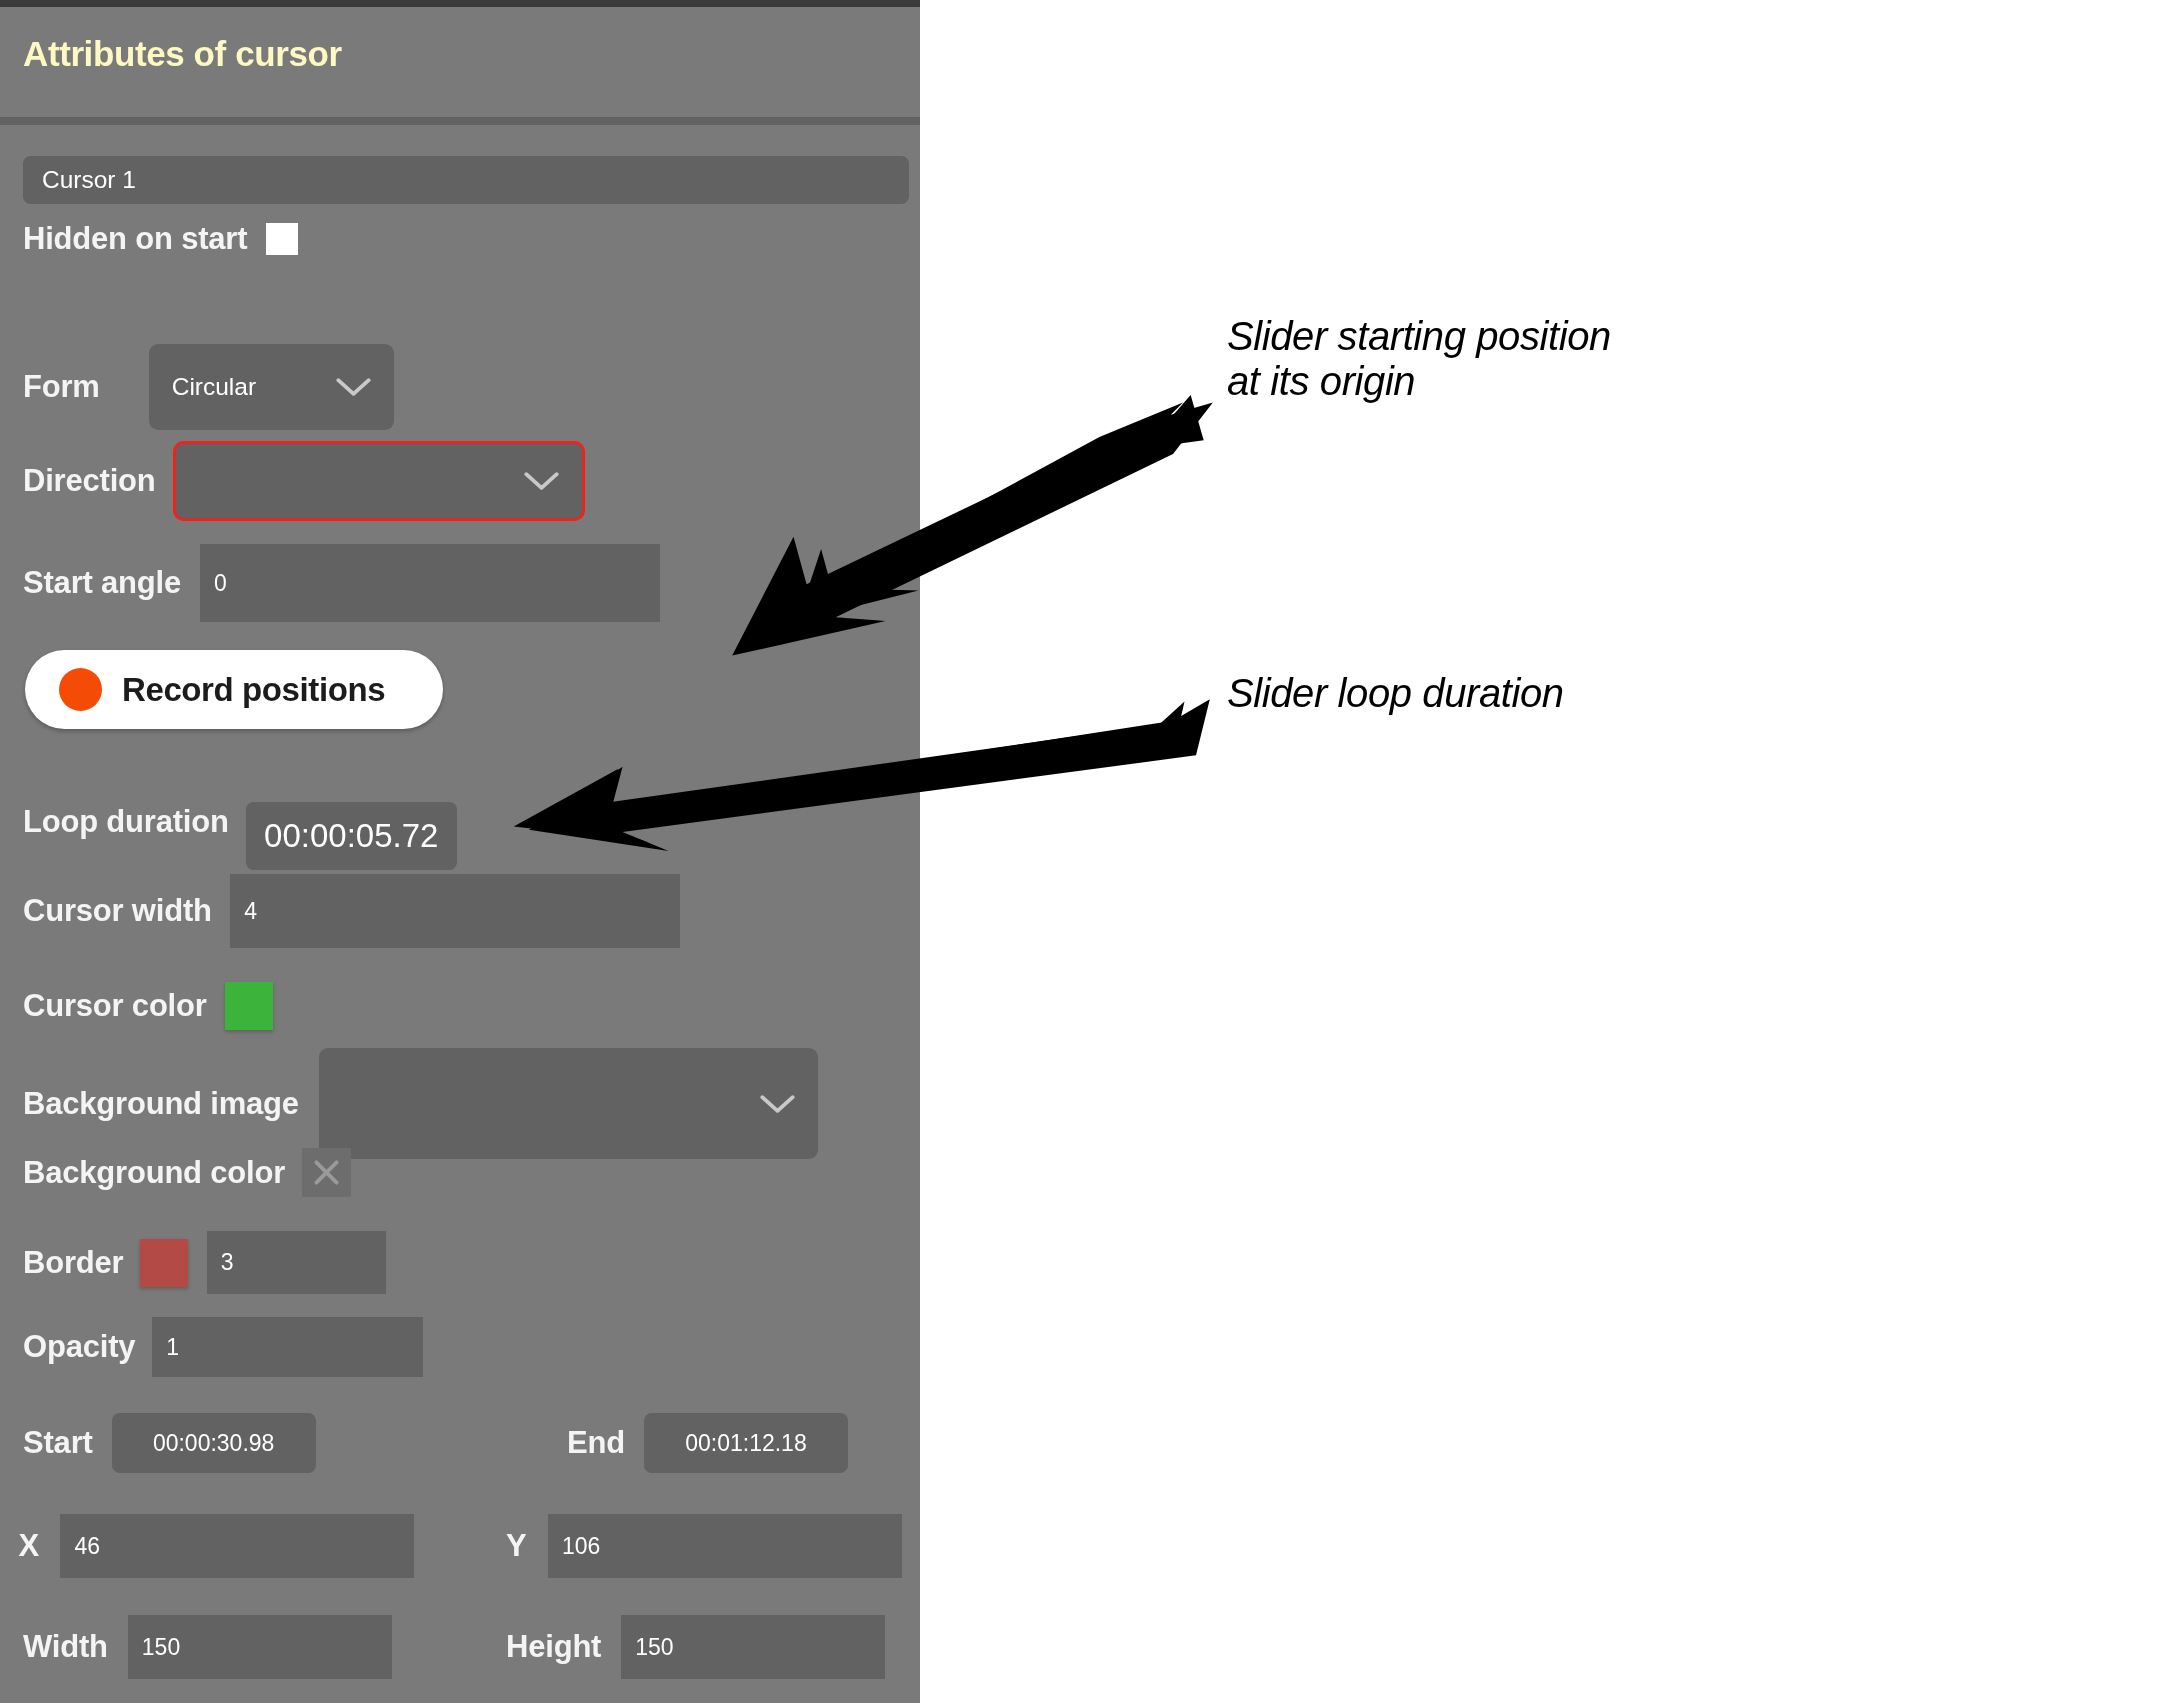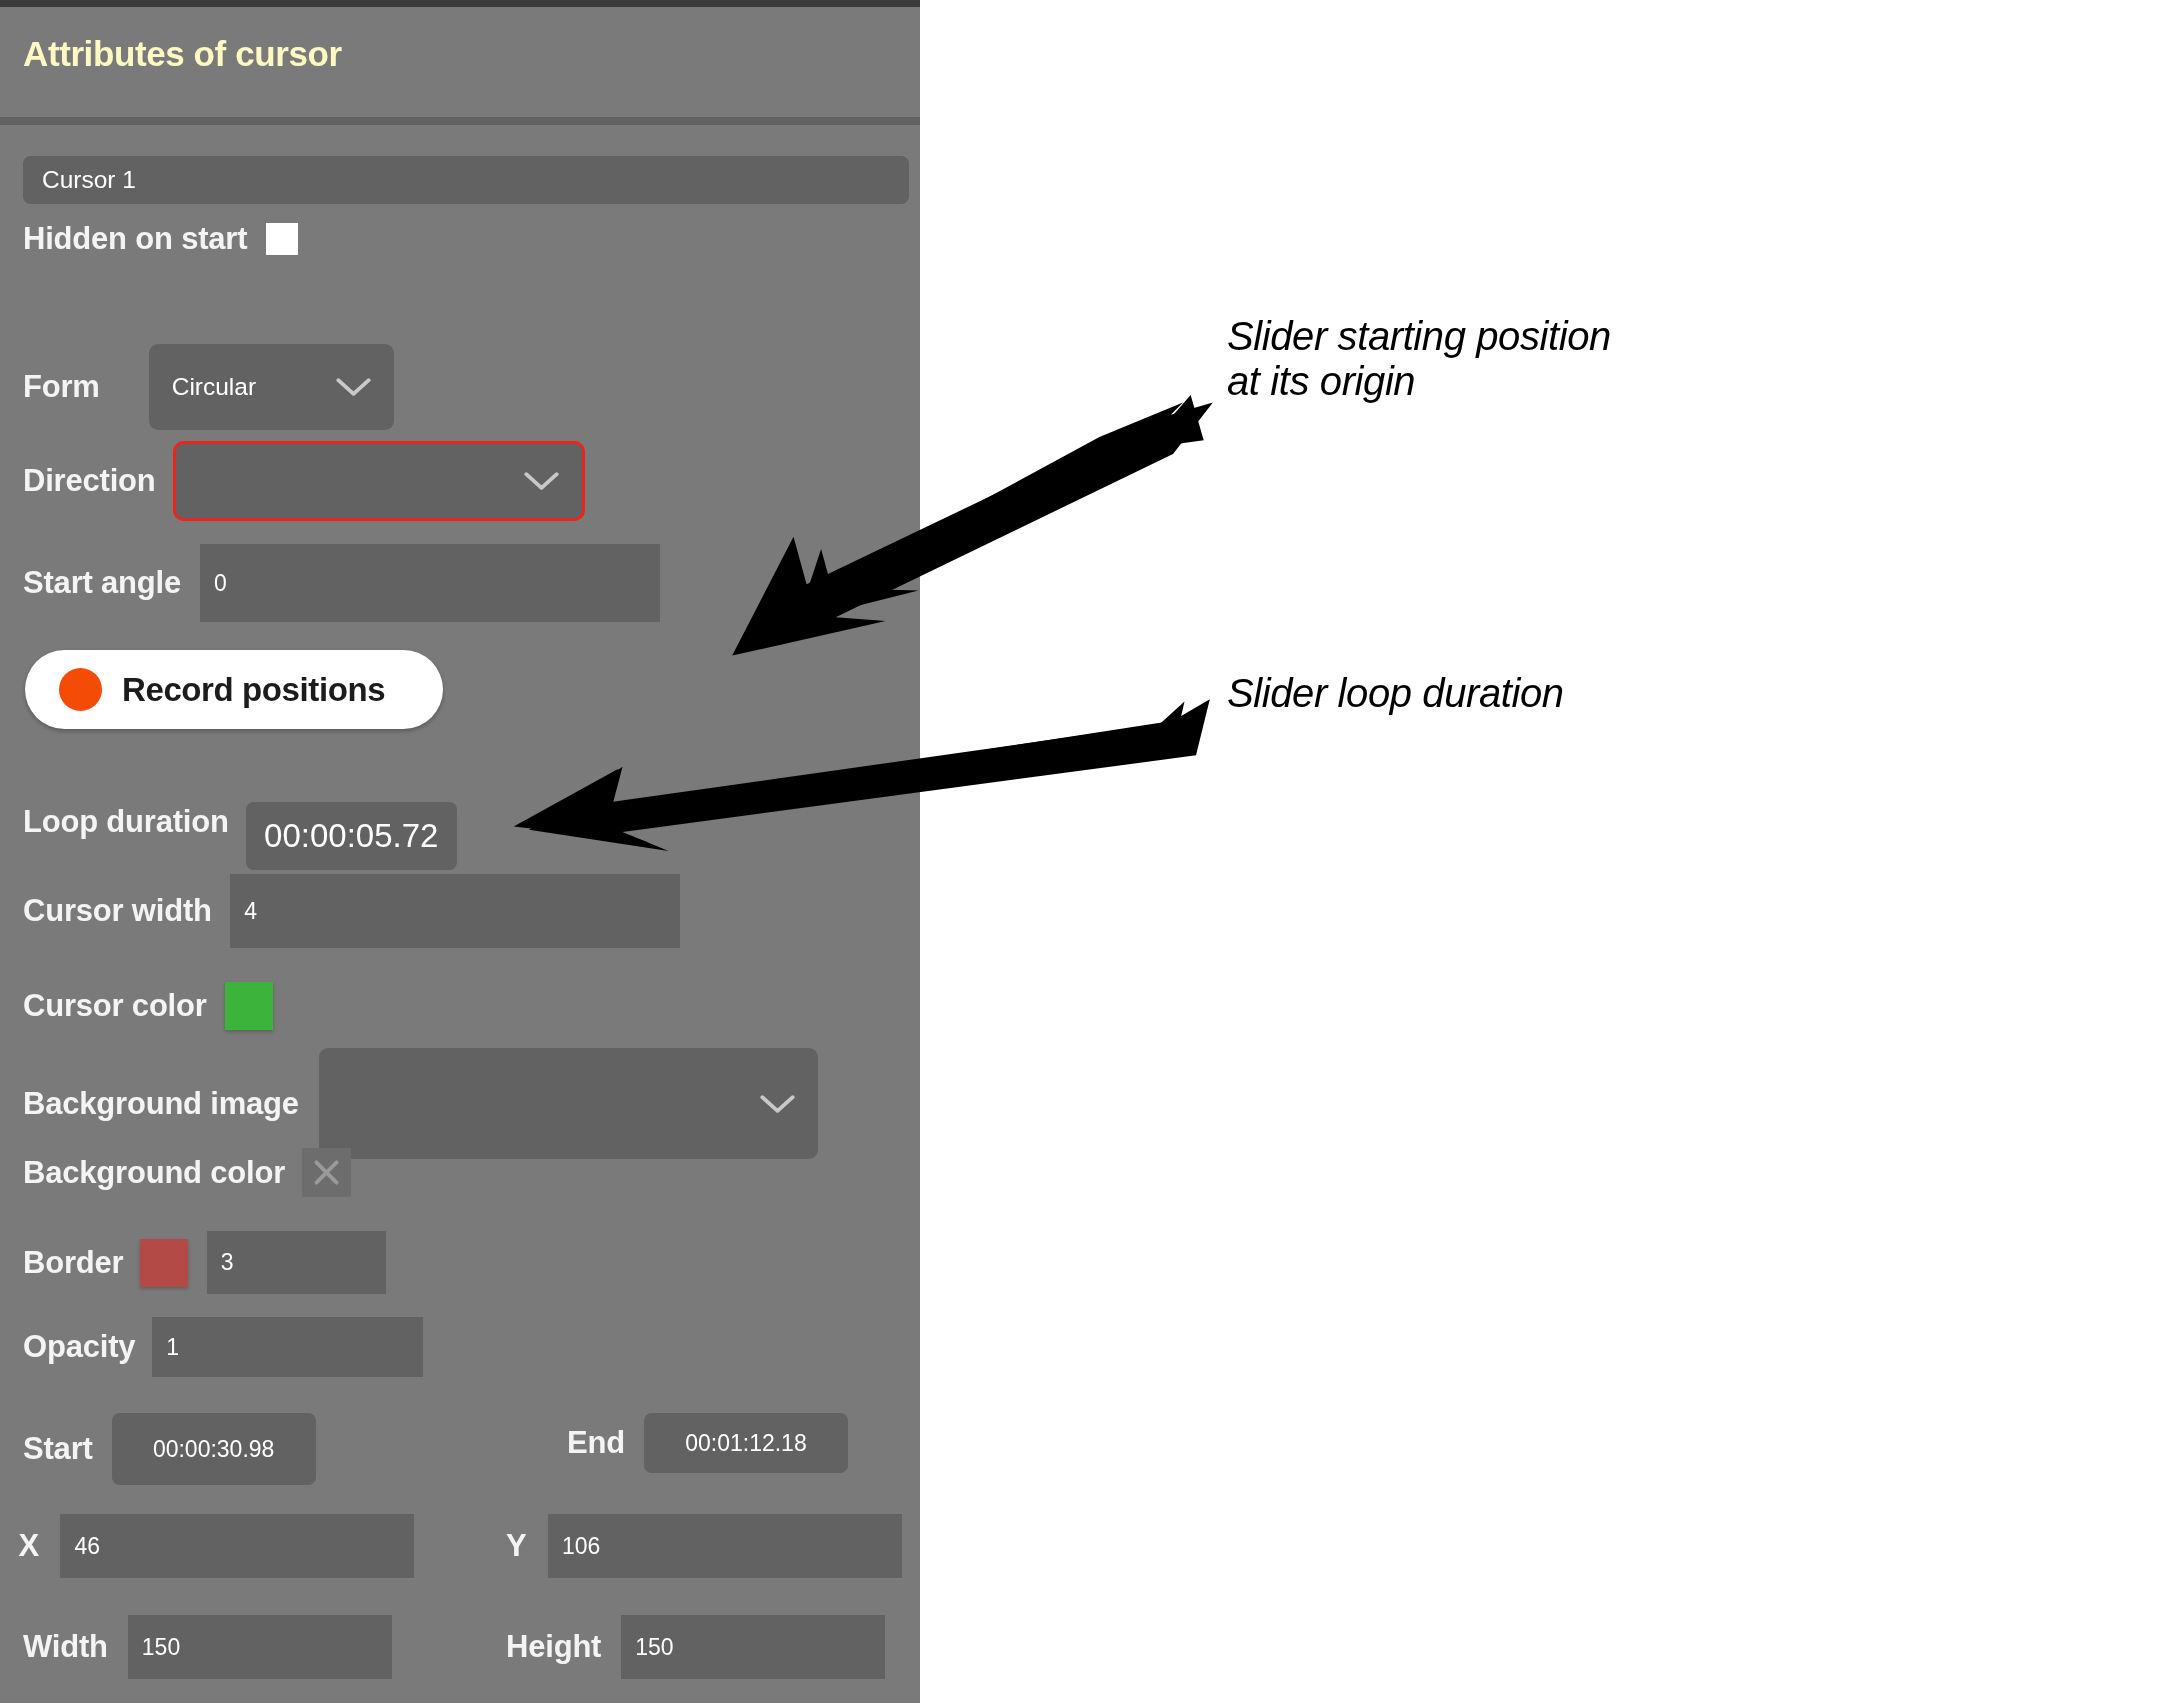"00:00:30.98" span.field { height: 72px -> 60px }
